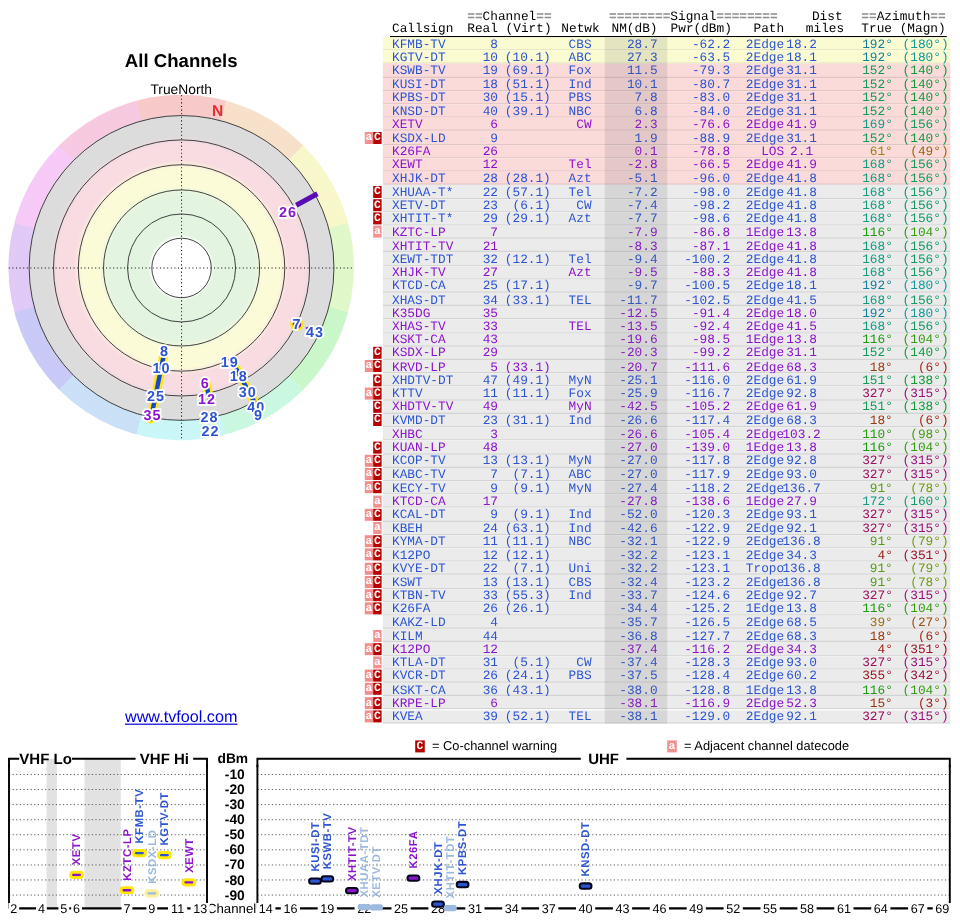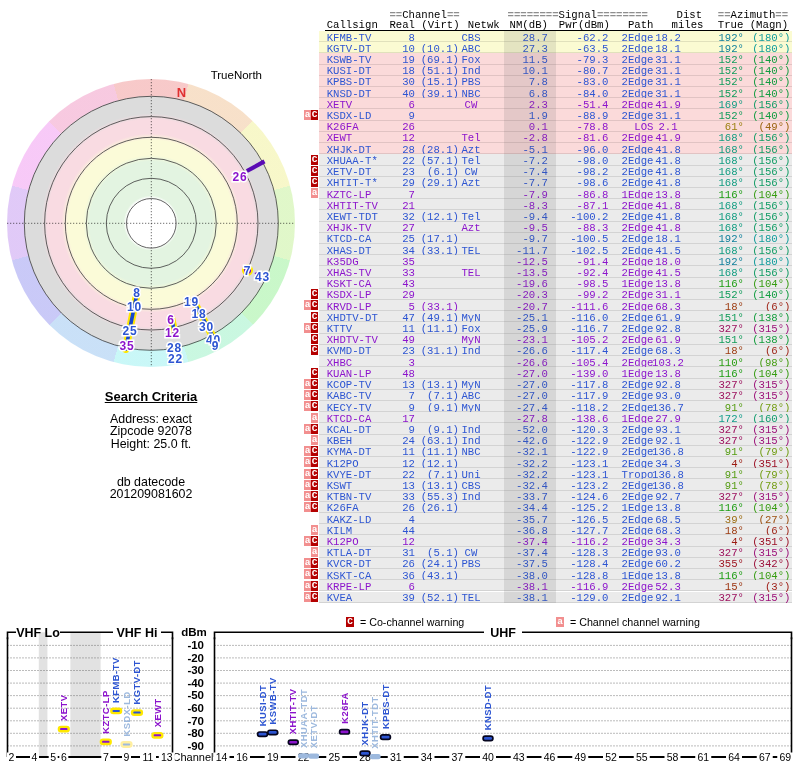"CBS" .ne { text-align: center -> right }
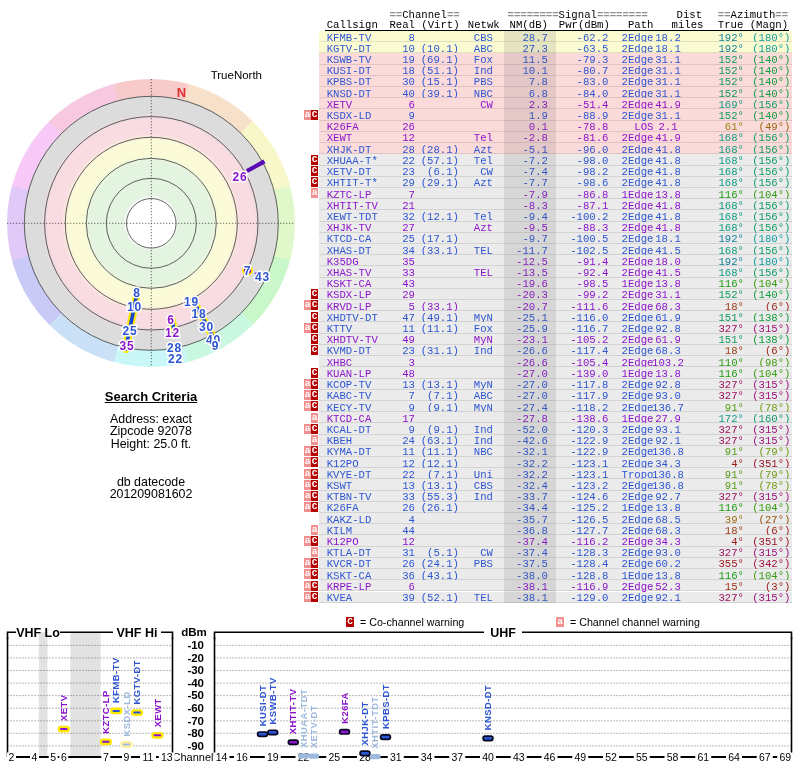"All Channels" div { html: none -> <div>All Channels</div> }
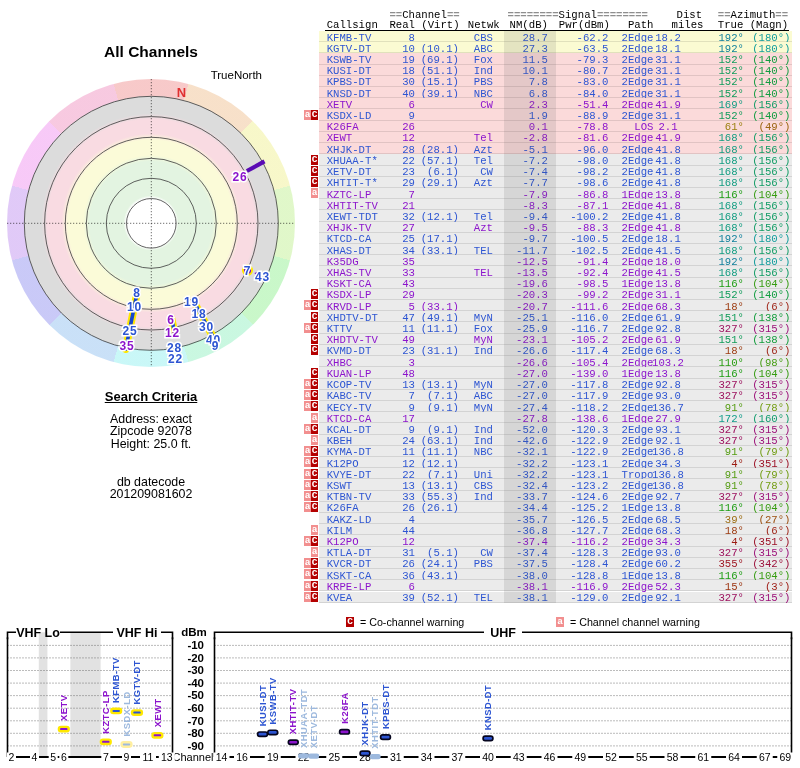"TrueNorth" #truenorth { text-align: right -> center }
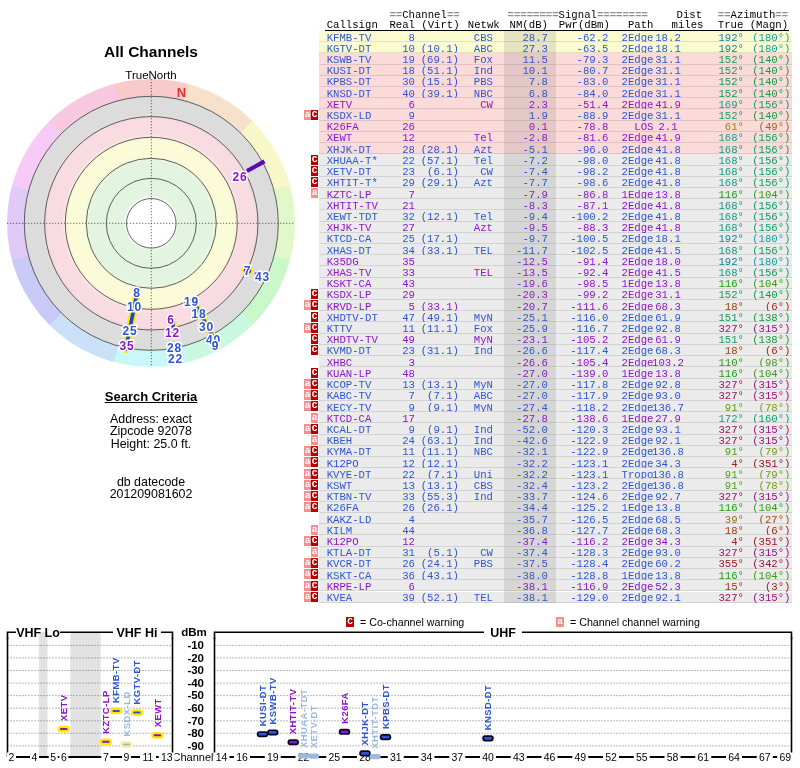"-51.4" span.f { text: -51.4 -> -76.6 }
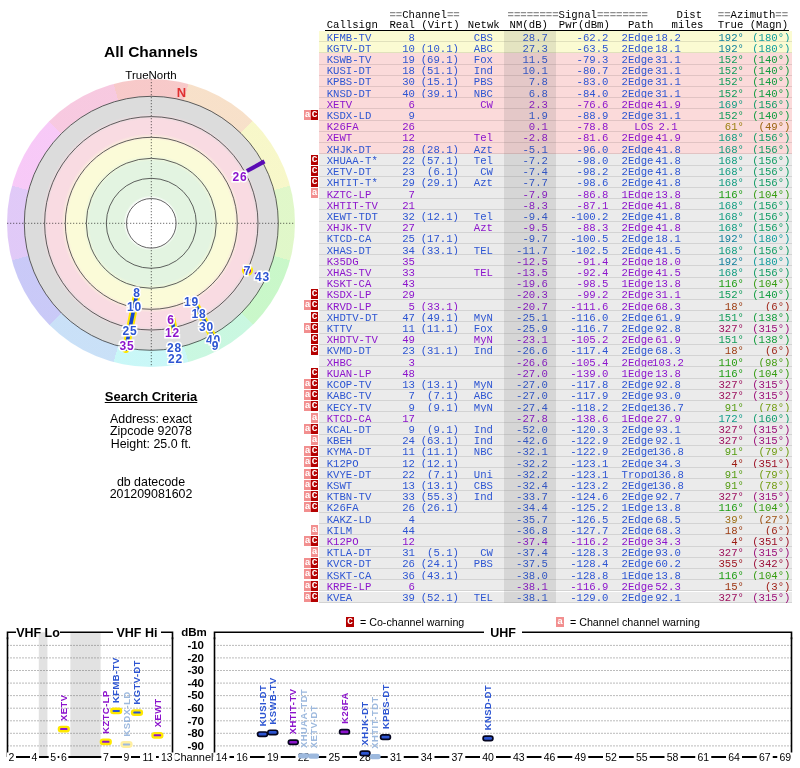"-81.6" span.f { text: -81.6 -> -66.5 }
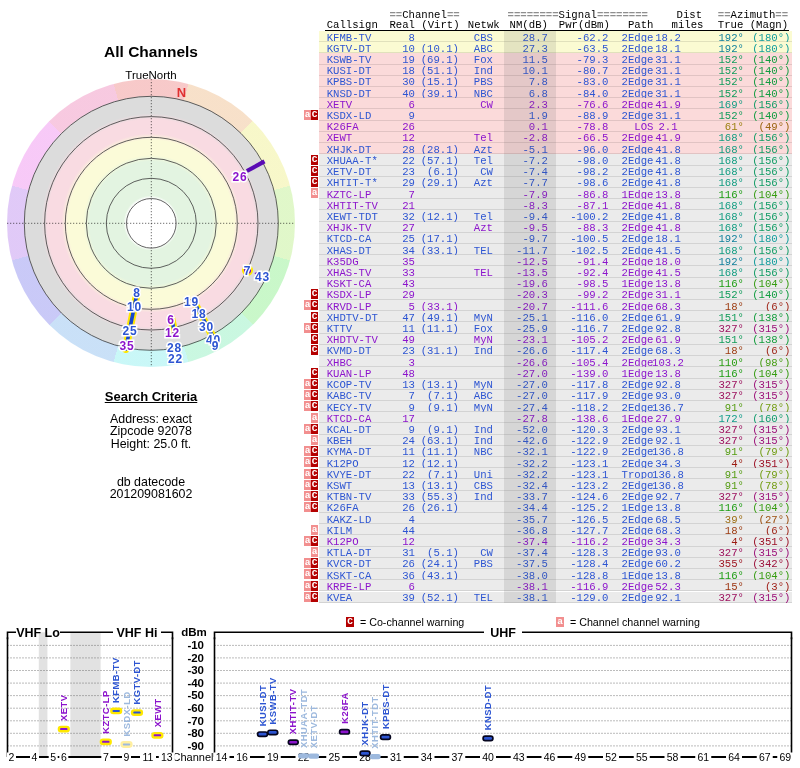"-23.1" span.f { text: -23.1 -> -42.5 }
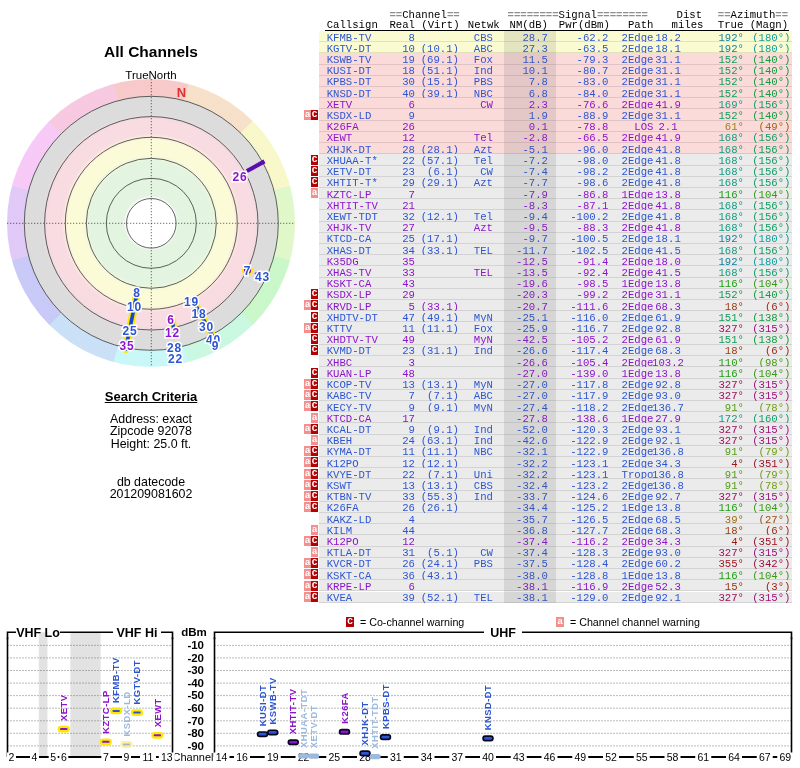"Search Criteria" div { html: <div> <div>Search Criteria</div> <div>Address: exact</div> <div>Zipcode 92078</div> <div>Height: 25.0 ft.</div> <div>&nbsp;</div> <div>&nbsp;</div> <div>db datecode</div> <div>201209081602</div> </div> -> none }
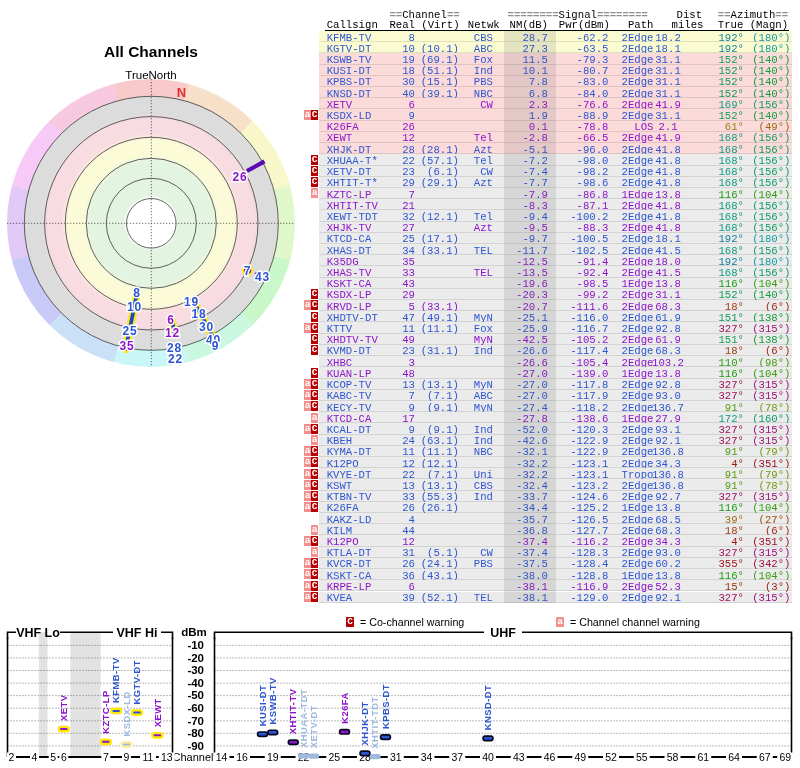"www.tvfool.com" div { html: none -> <div><a>www.tvfool.com</a></div> }
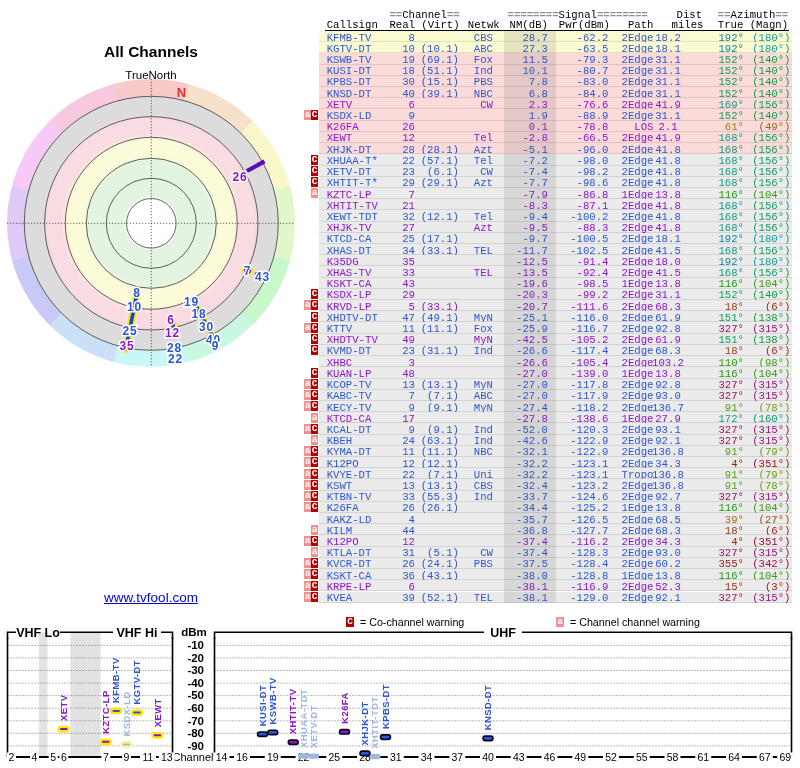"= Channel channel warning" span { text: Channel channel warning -> Adjacent channel datecode }
